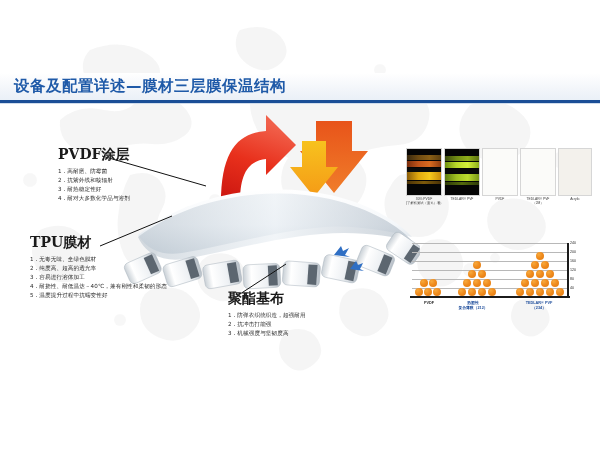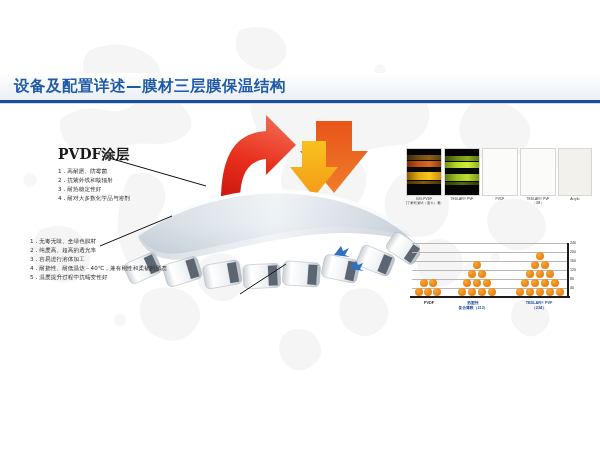"TPU膜材" div.blk-title { html: none -> <div>TPU膜材</div> }
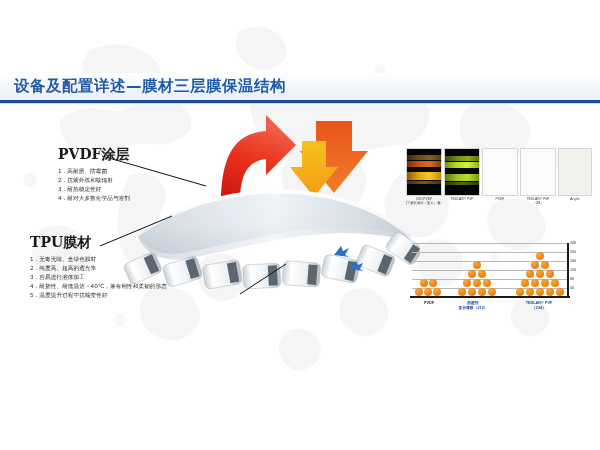"聚酯基布" div.blk { html: none -> <div> <div>聚酯基布</div> <div> <div>1．防弹衣织统织造，超强耐用</div> <div>2．抗冲击打能强</div> <div>3．机械强度与坚韧度高</div> </div> </div> }
